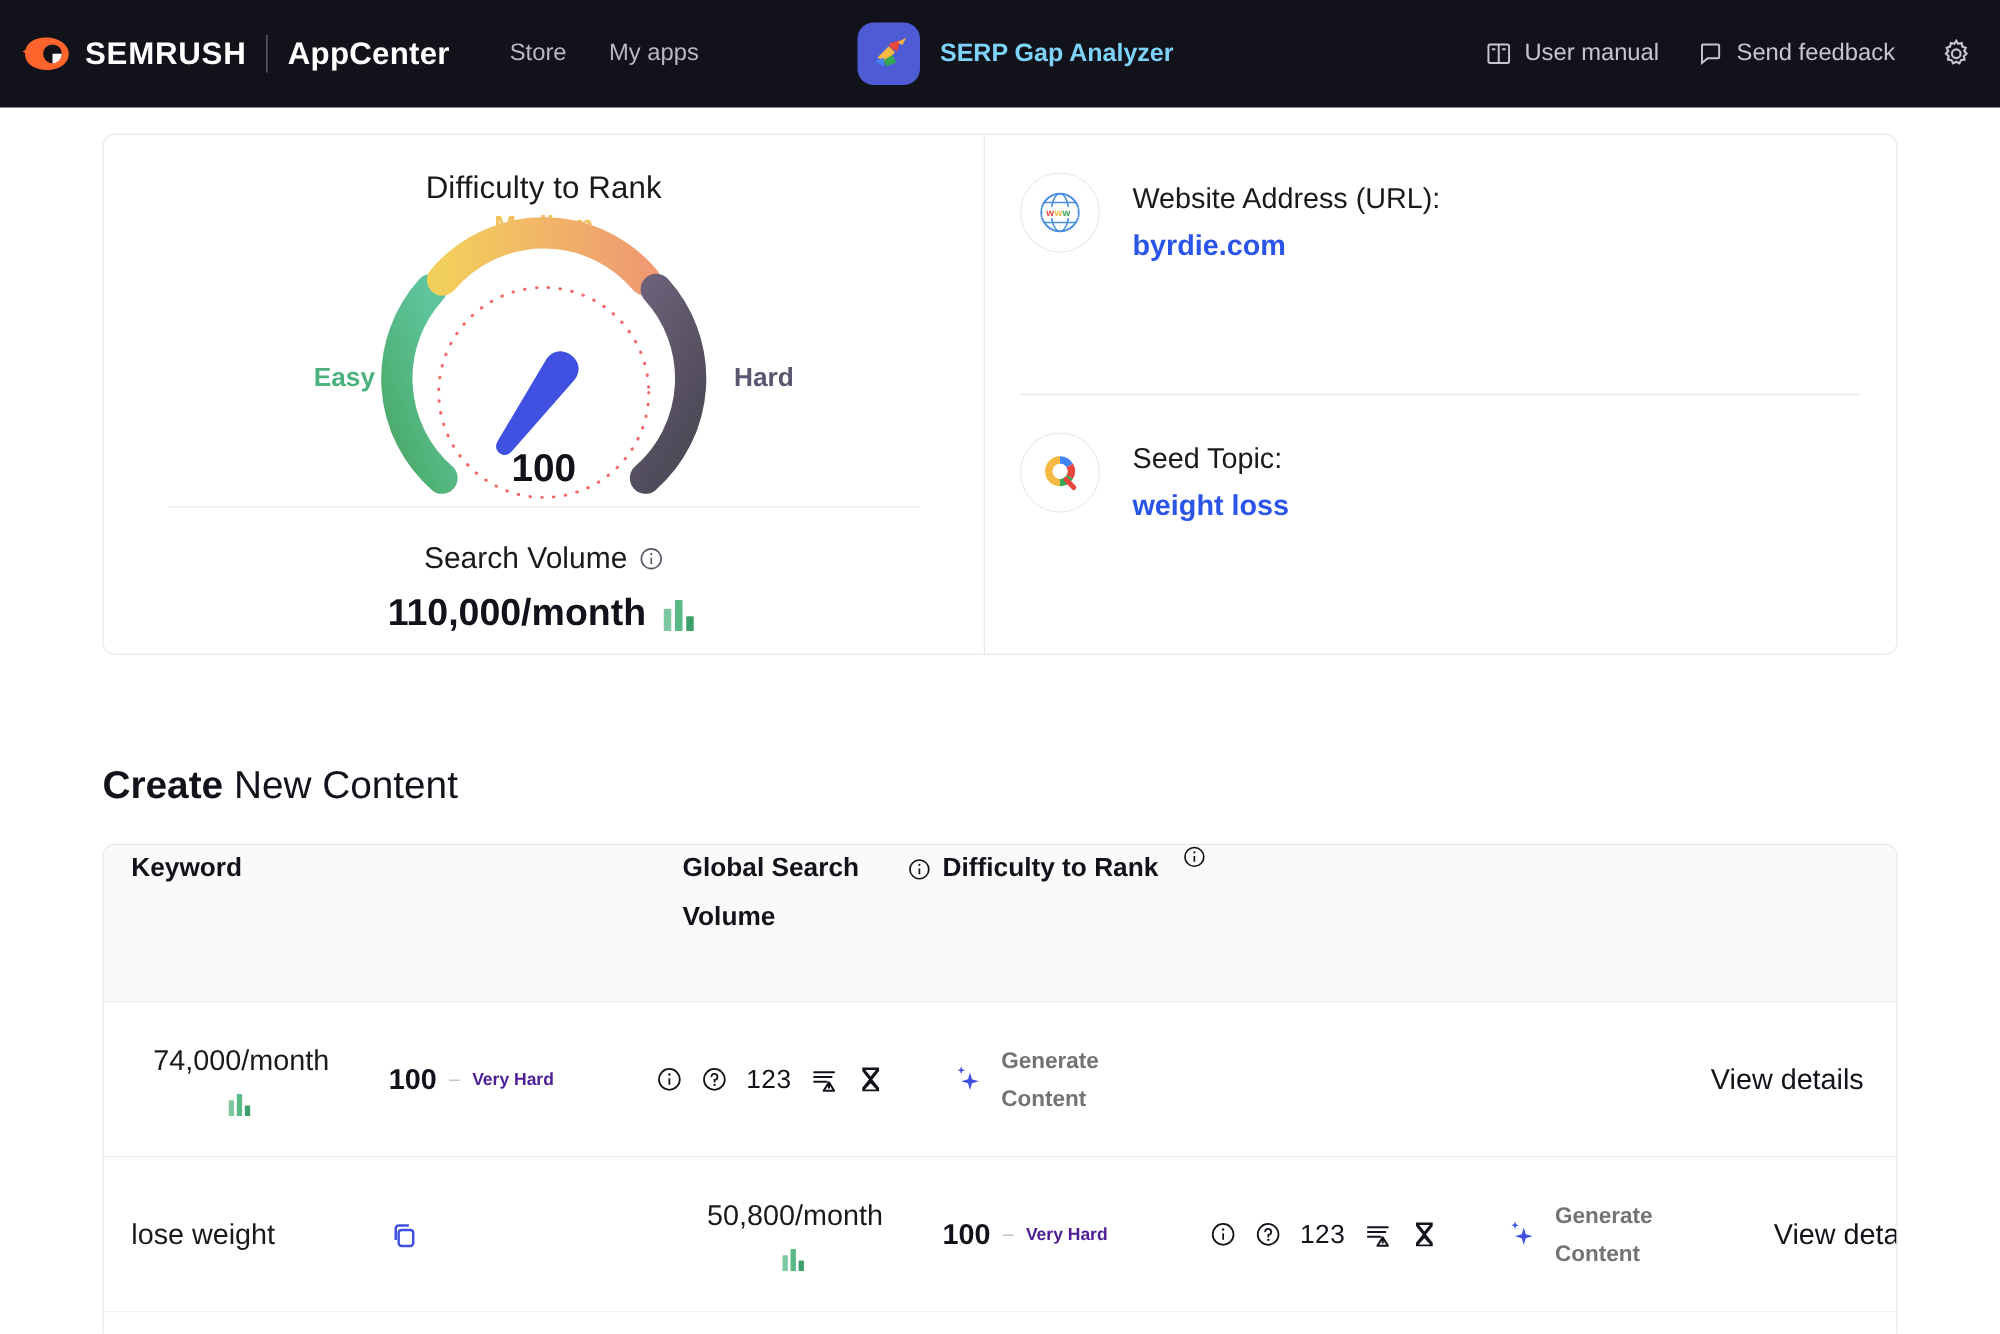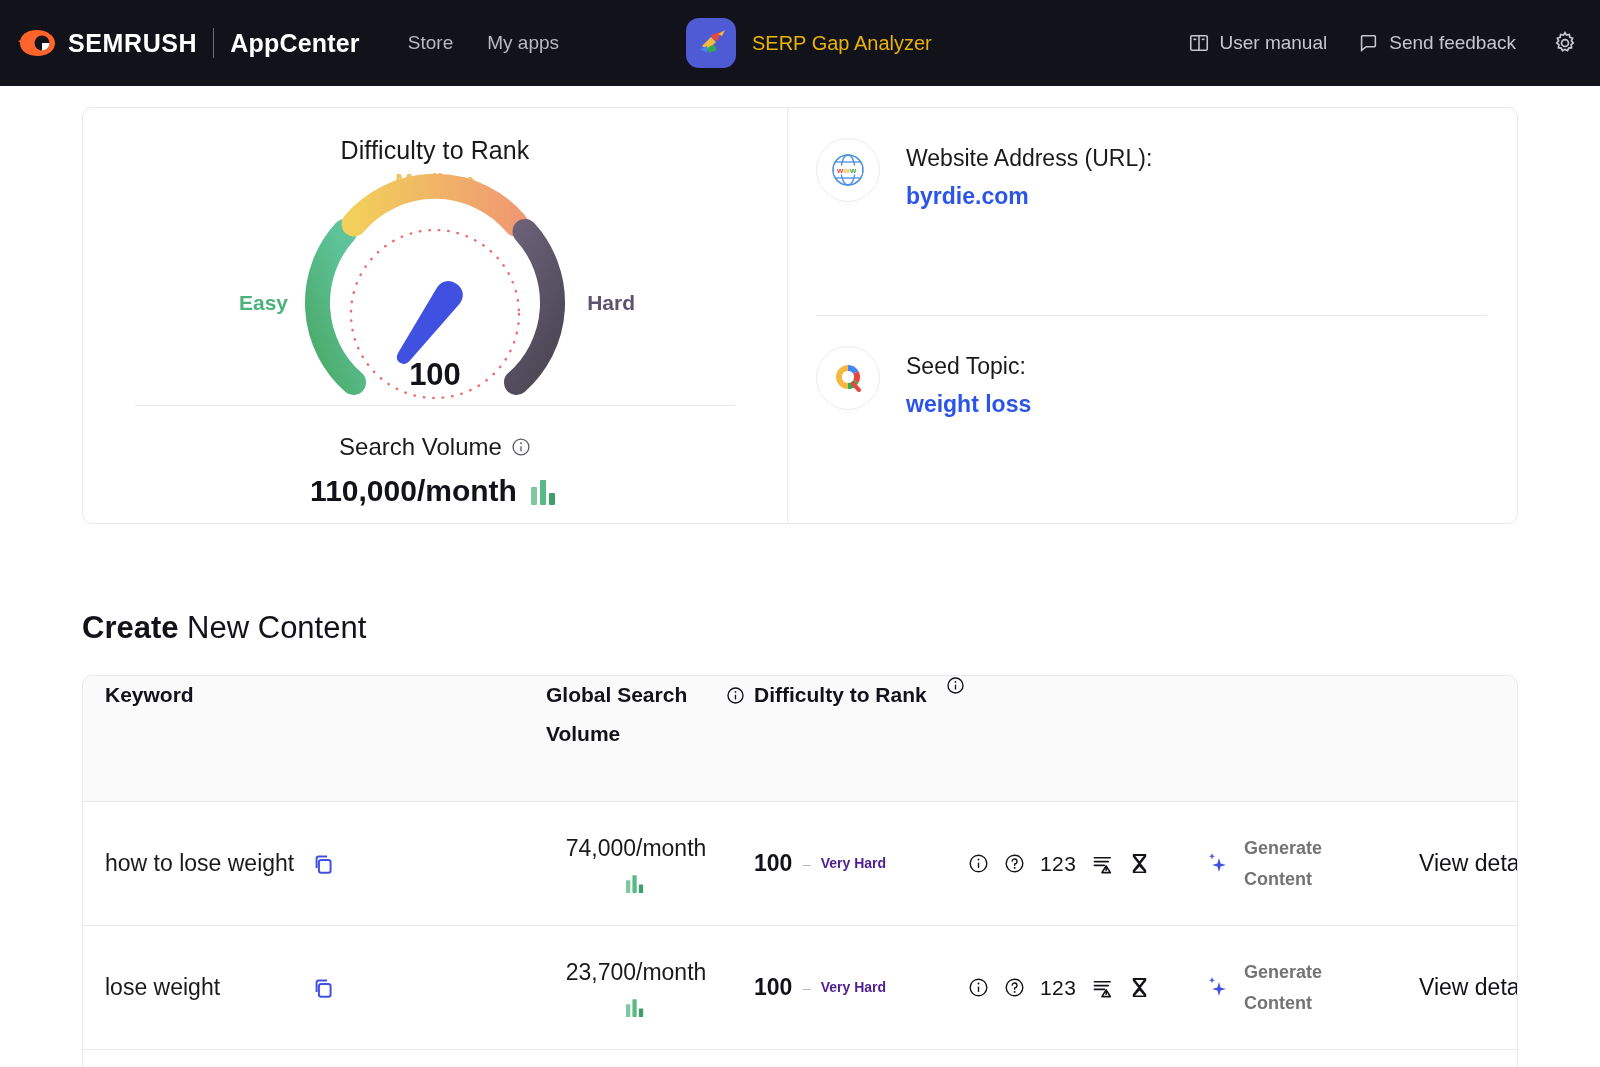"SERP Gap Analyzer" .app-name { color: #eab308 -> #7dd3fc; font-weight: 400 -> 700 }
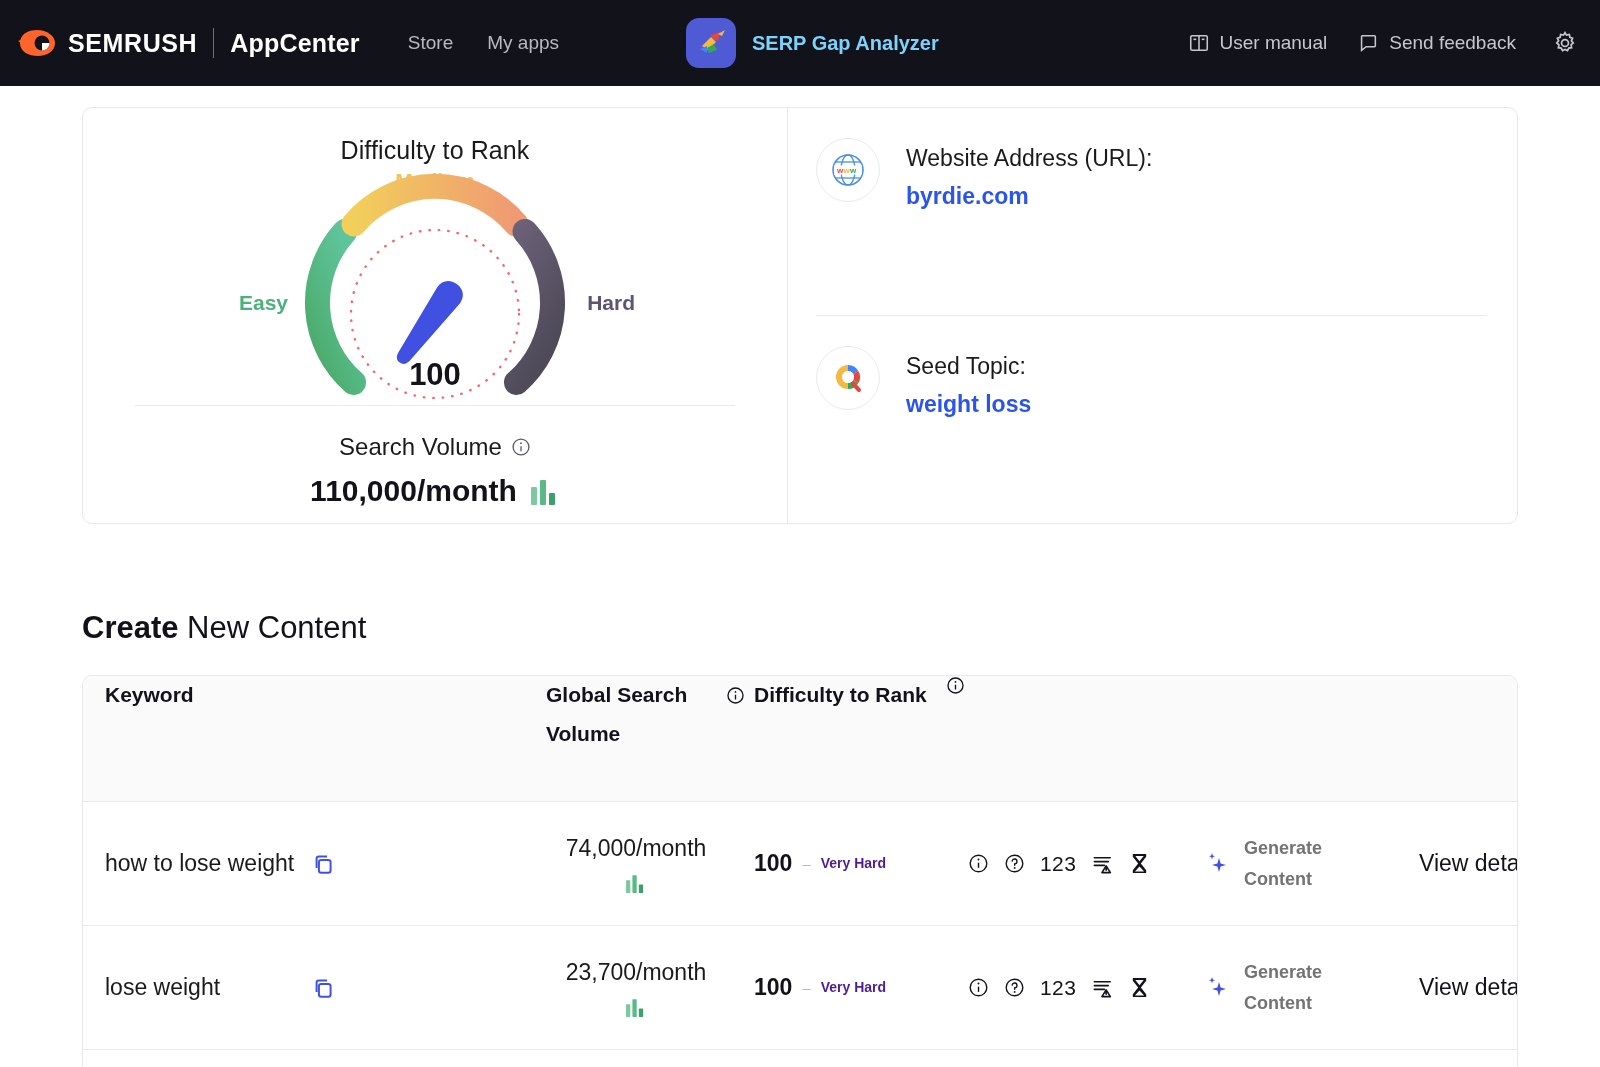"Easy" .label-easy { left: 4px -> 16px }
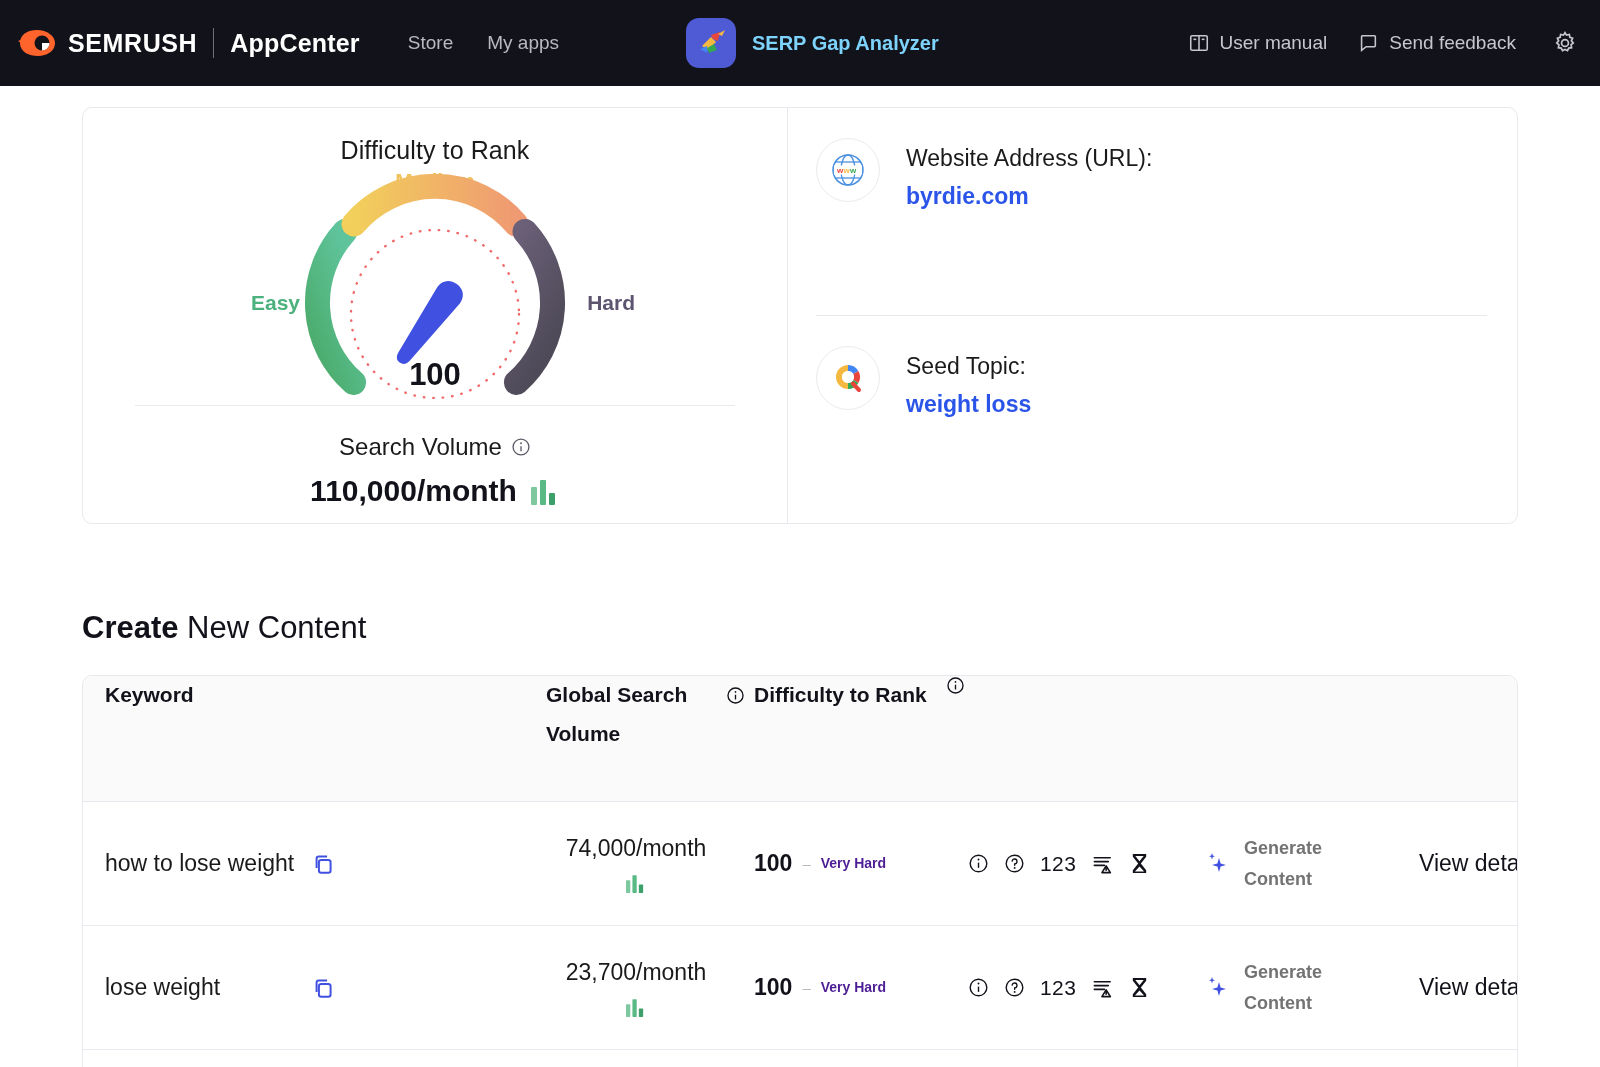"how to lose weight" div.c-keyword { html: <div> <span>how to lose weight</span> <span> <svg> <rect></rect> <path></path> </svg> </span> </div> -> none }
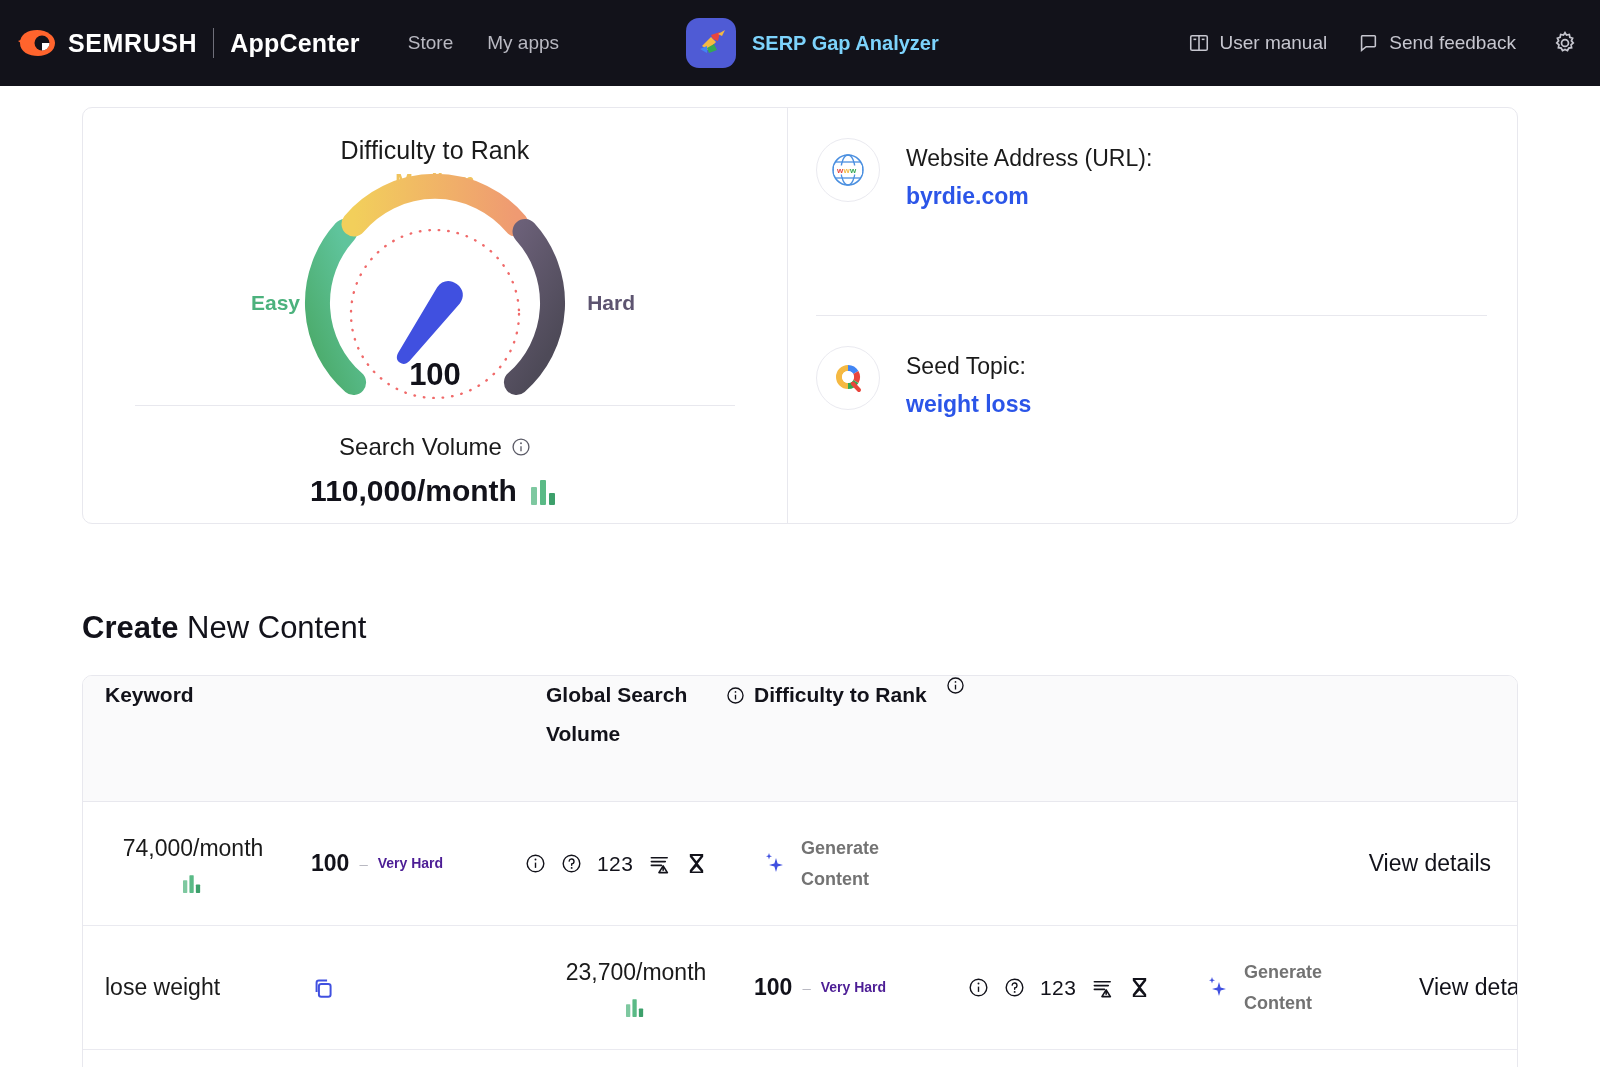"23,700/month" span.vol-num { text: 23,700/month -> 50,800/month }
